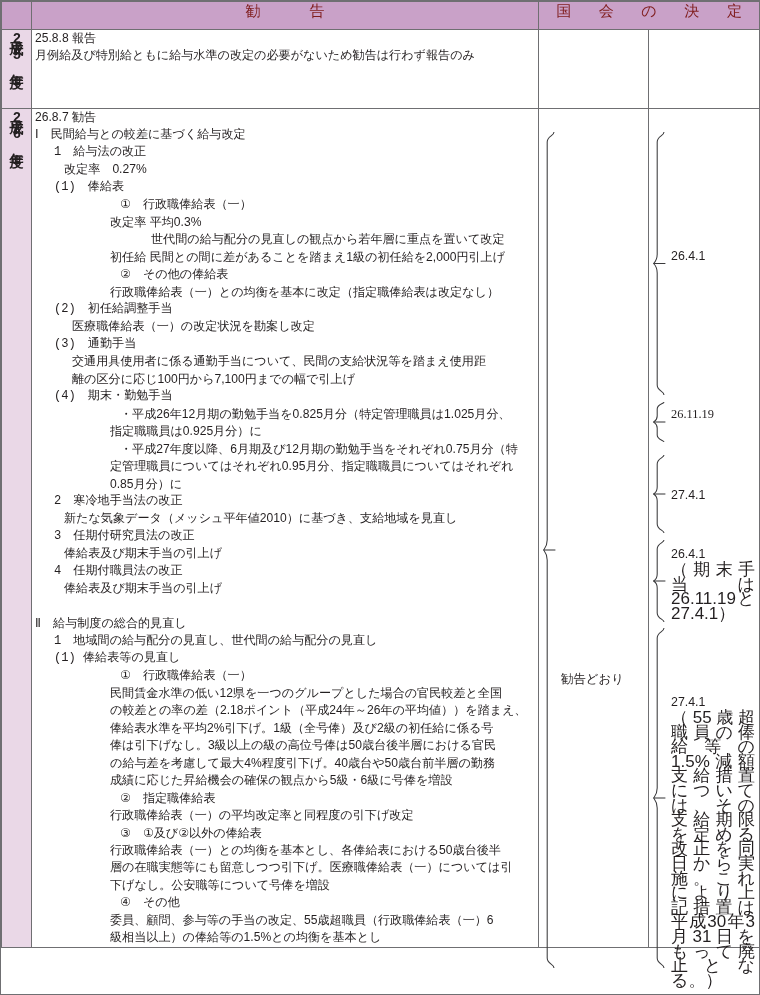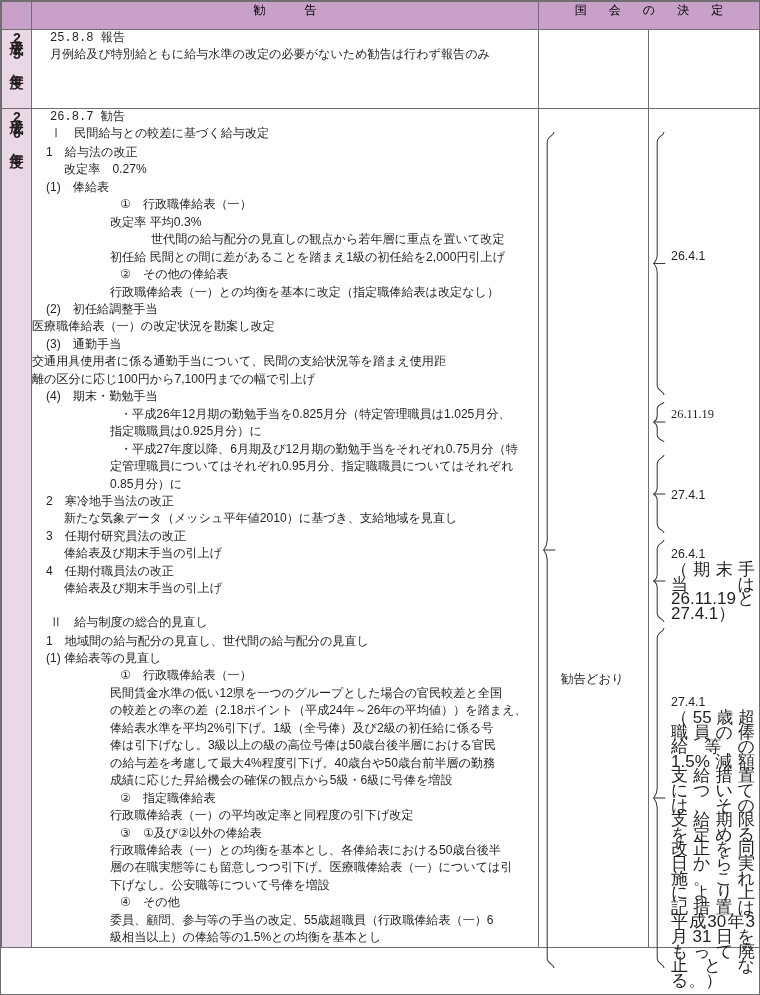"勧 告" .hdr-top { color: #000000 -> #7f1d1d; font-size: 12px -> 15px }
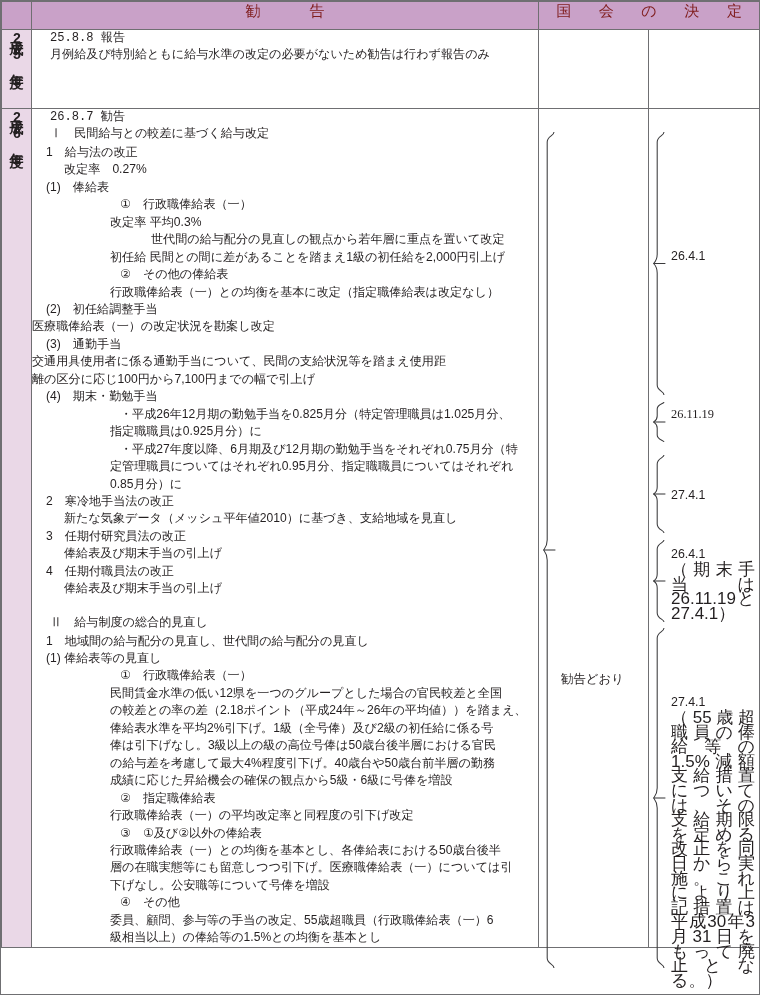"25.8.8 報告" .i1 { font-family: Liberation Mono, monospace -> none; padding-left: 18px -> 3px }
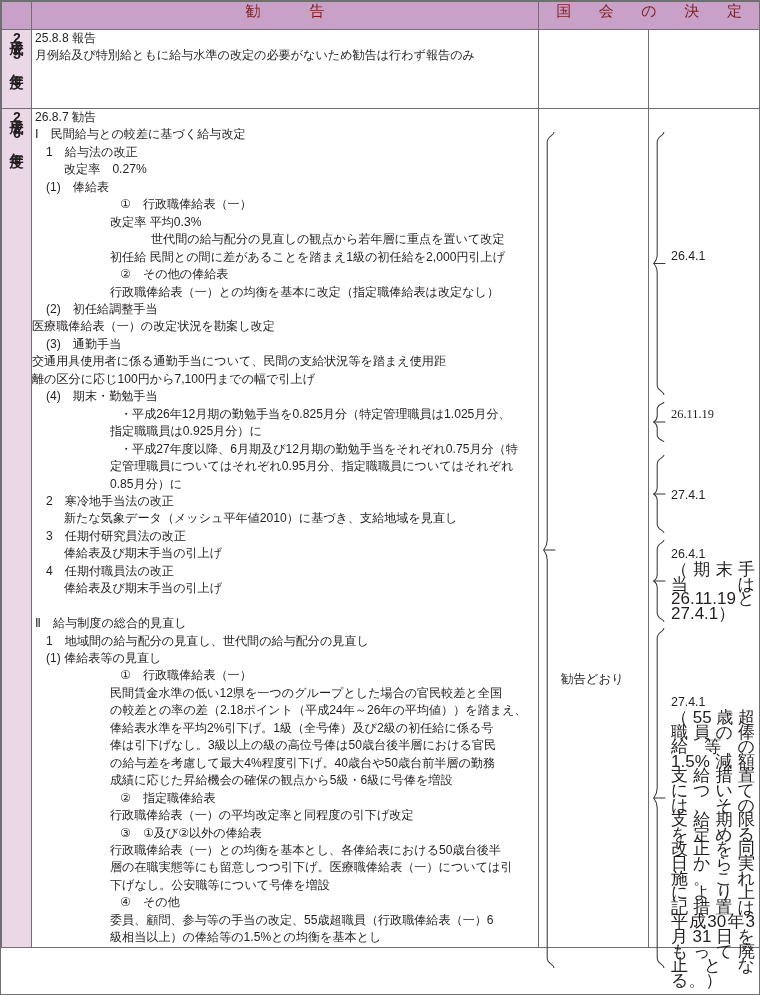"1 給与法の改正" .i2 { font-family: none -> Liberation Mono, monospace; padding-left: 14px -> 22px }
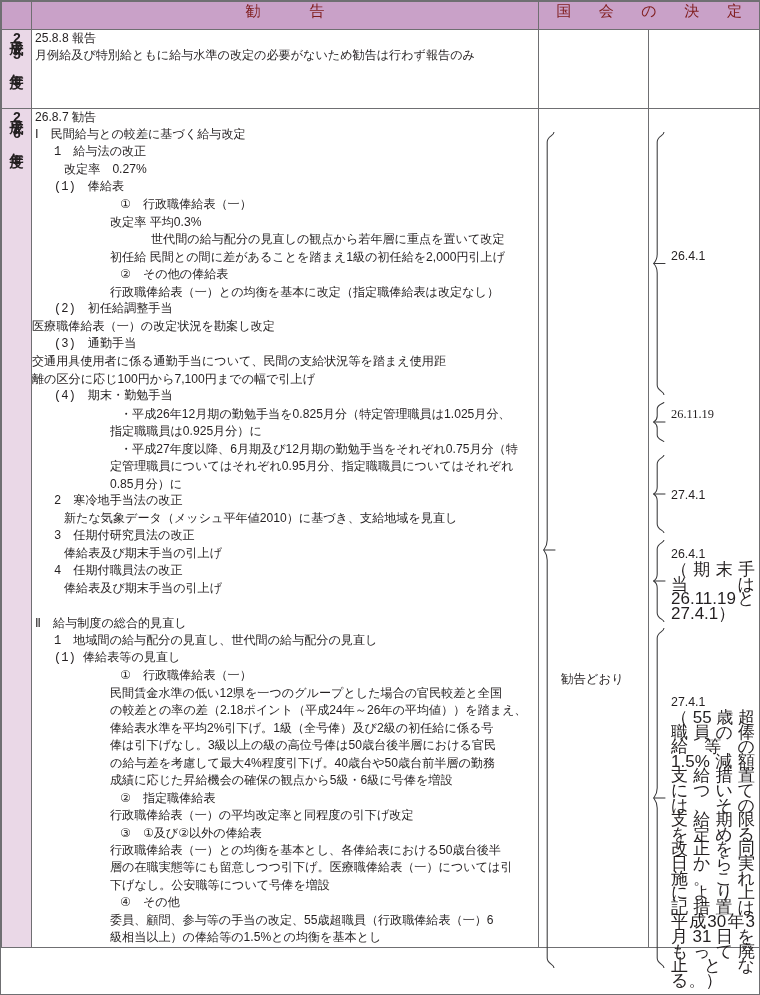"医療職俸給表（一）の改定状況を勘案し改定" .i4 { padding-left: none -> 40px }
